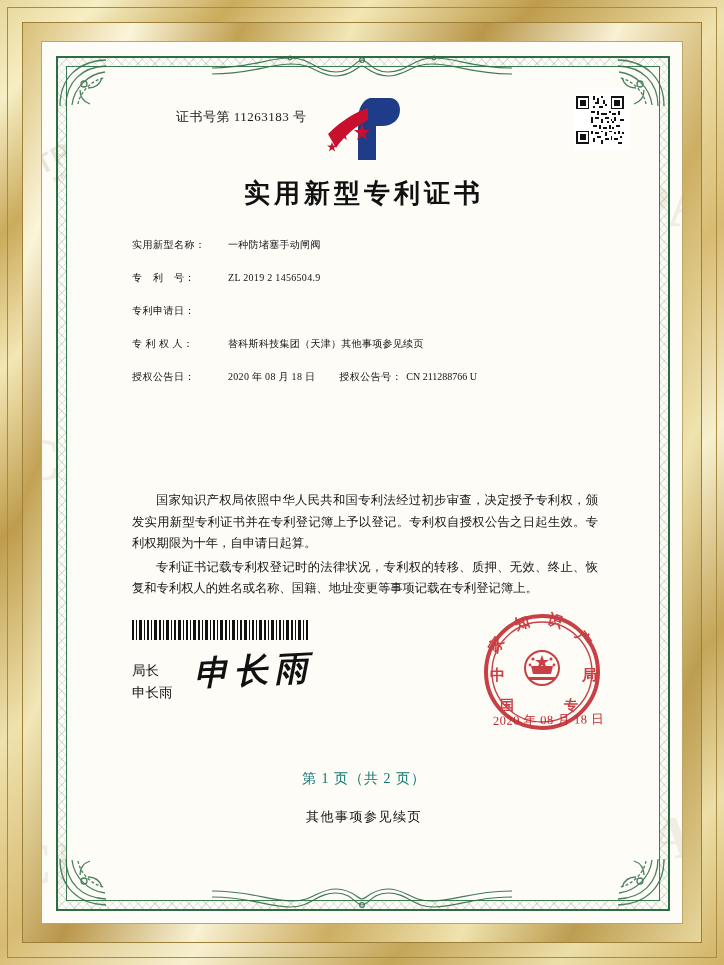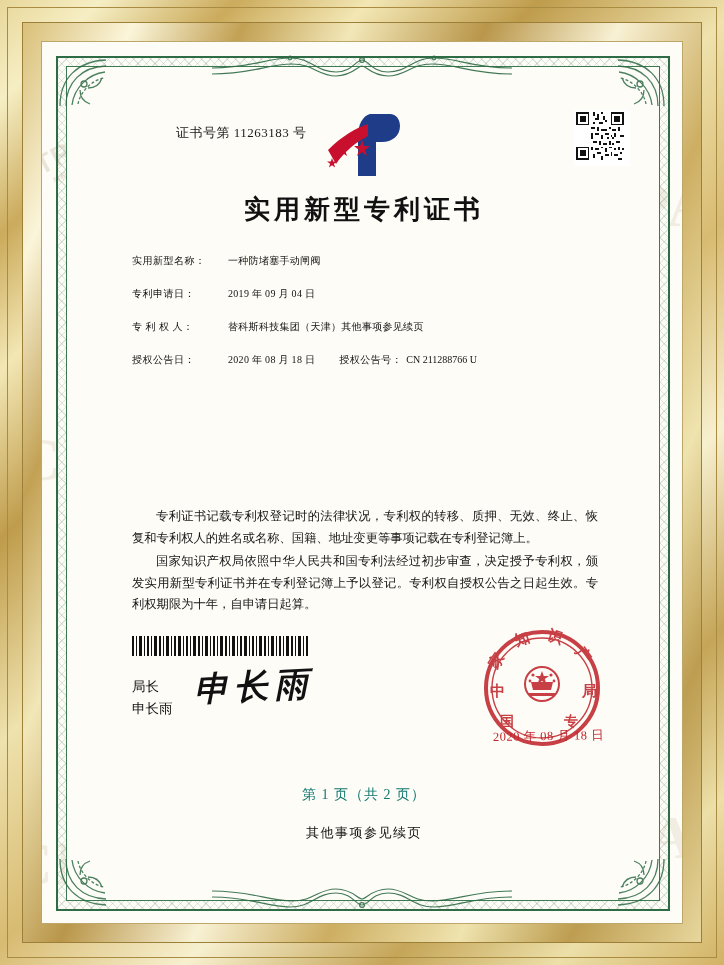"证书号第 11263183 号" #content { top: 64px -> 48px }
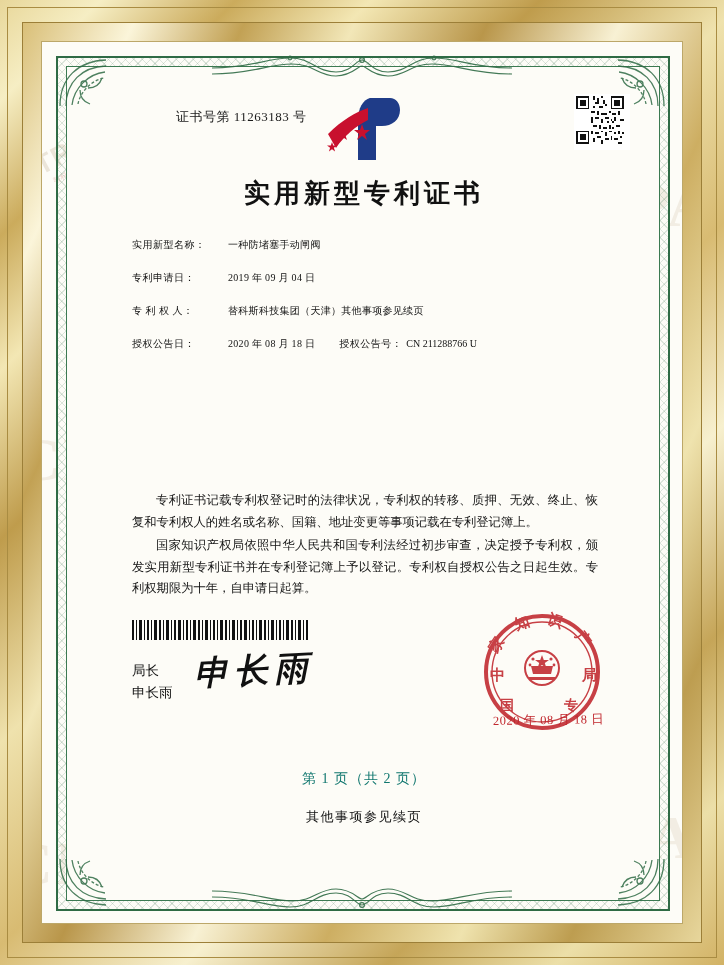"专 利 号：" div.field-row { html: none -> <div> <span>专 利 号：</span> <span>ZL 2019 2 1456504.9</span> </div> }
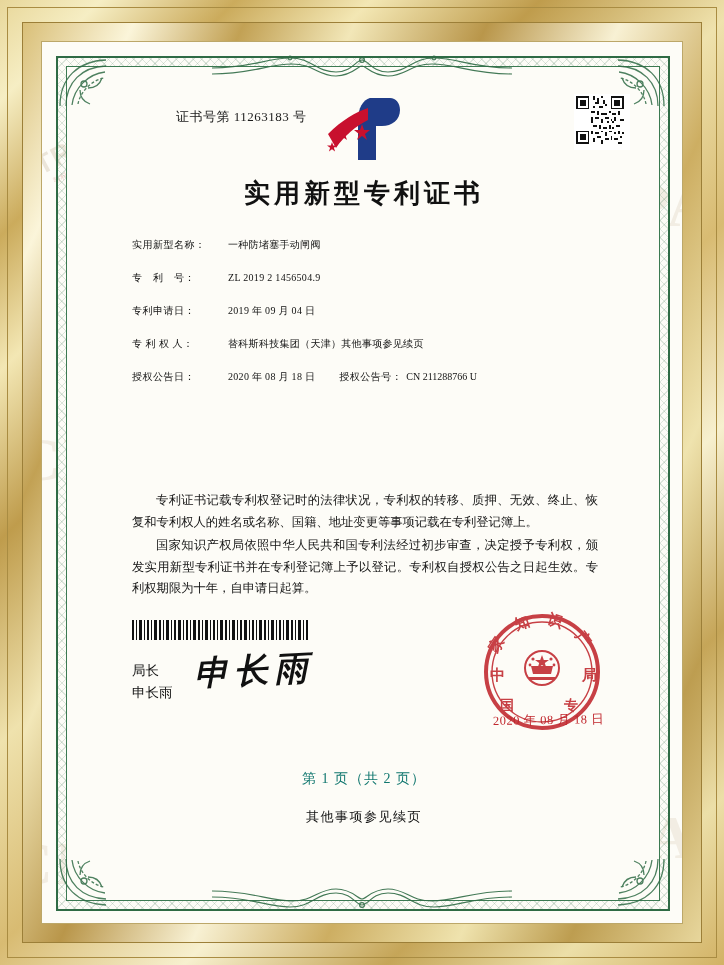"2019 年 09 月 04" span.field-value { html: <span>2019 年 09 月 04 日</span> -> none }
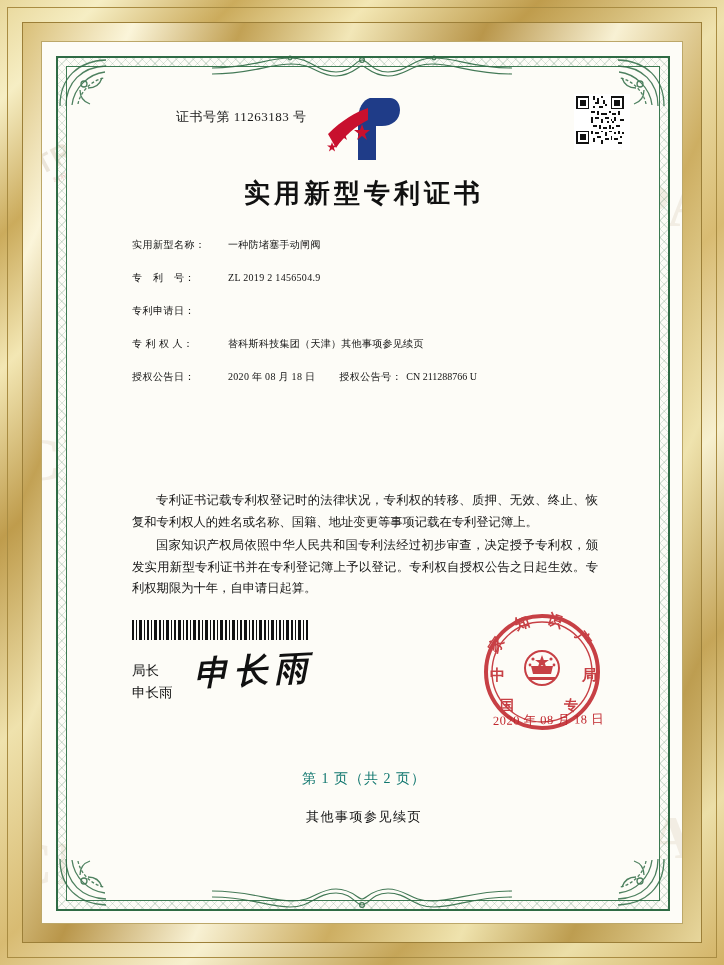"专利证书记载专利权登记时的法律状况，专利权的转移、质押、无效、终止、恢复和专利权" p { order: before "国家知识产权局依照中华人民共和国专利法经过初步审查，决定授予专利权，颁发实用新型" -> after "国家知识产权局依照中华人民共和国专利法经过初步审查，决定授予专利权，颁发实用新型" }
